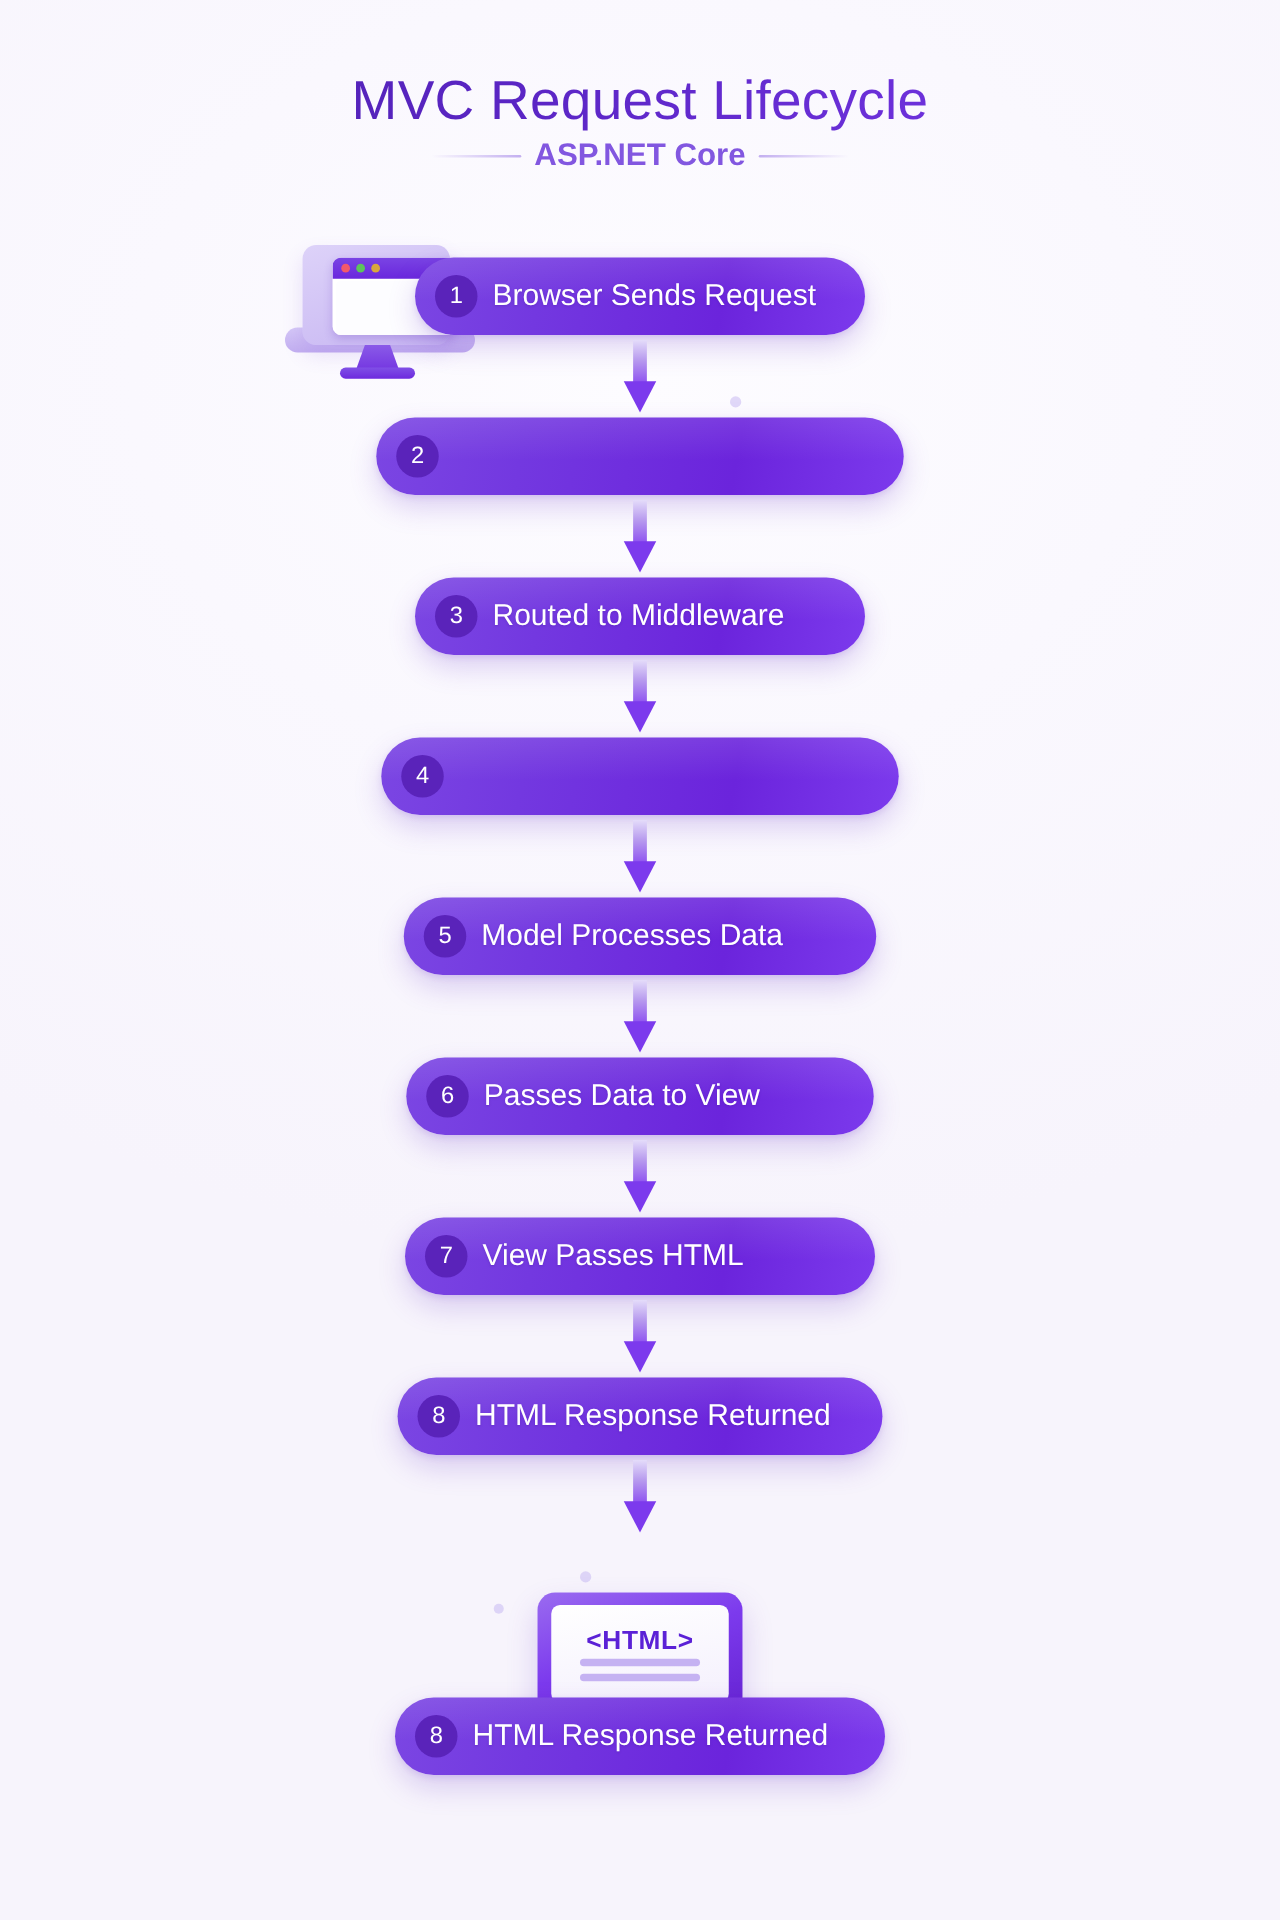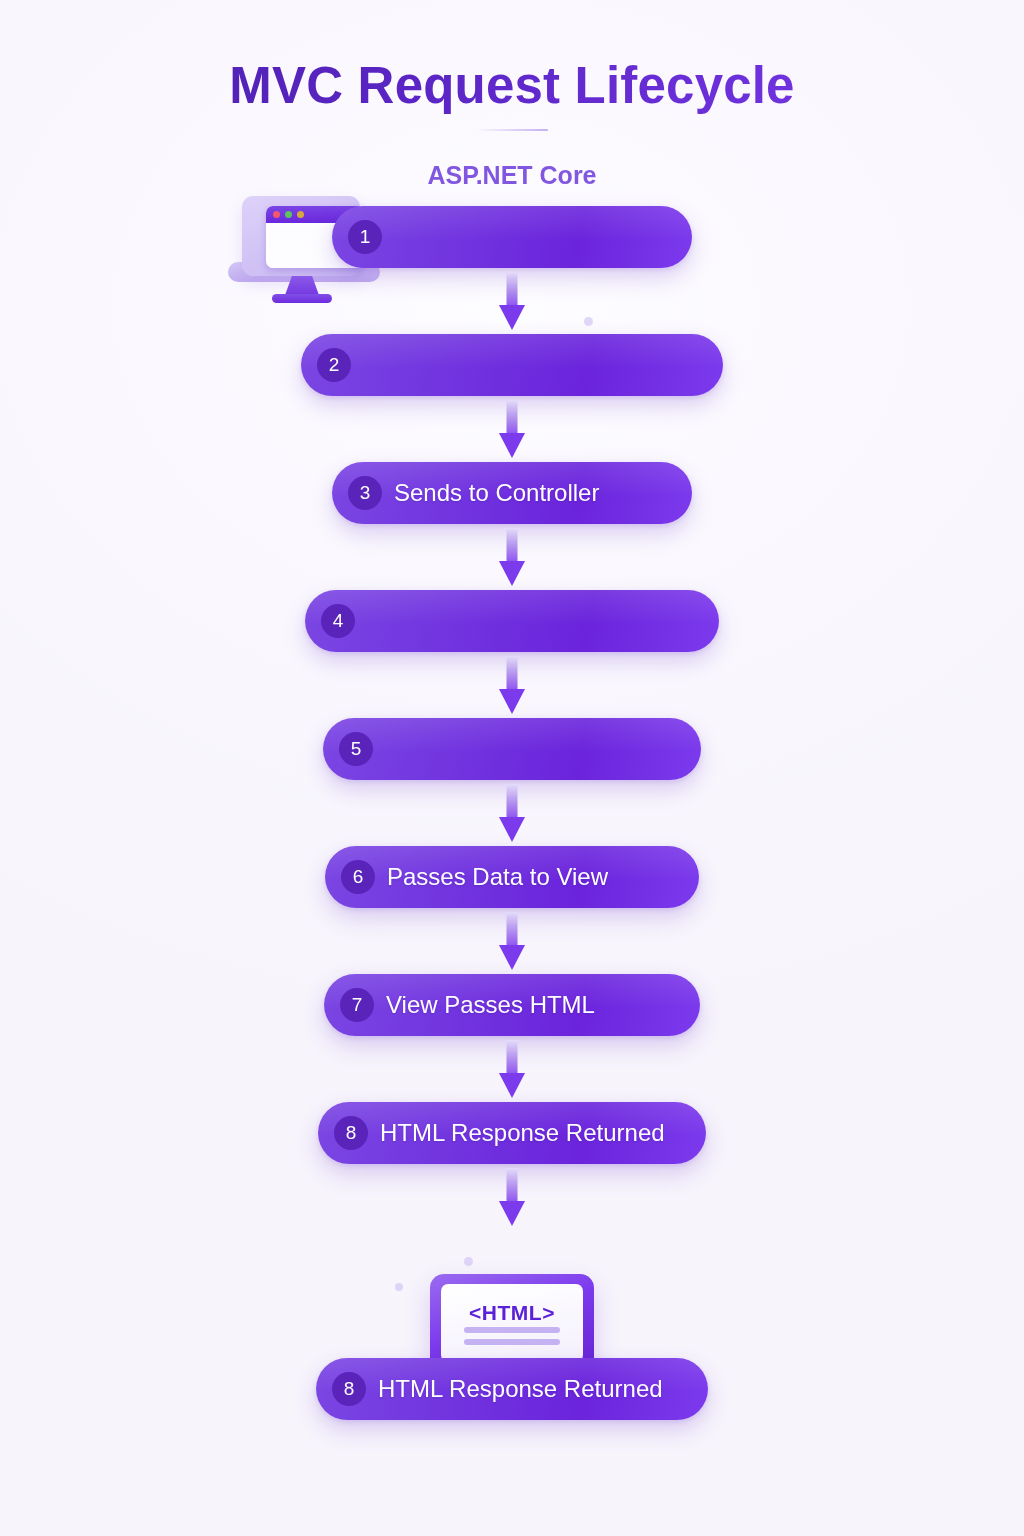"MVC Request Lifecycle" .title { font-size: 51px -> 44px; font-weight: bold -> normal }
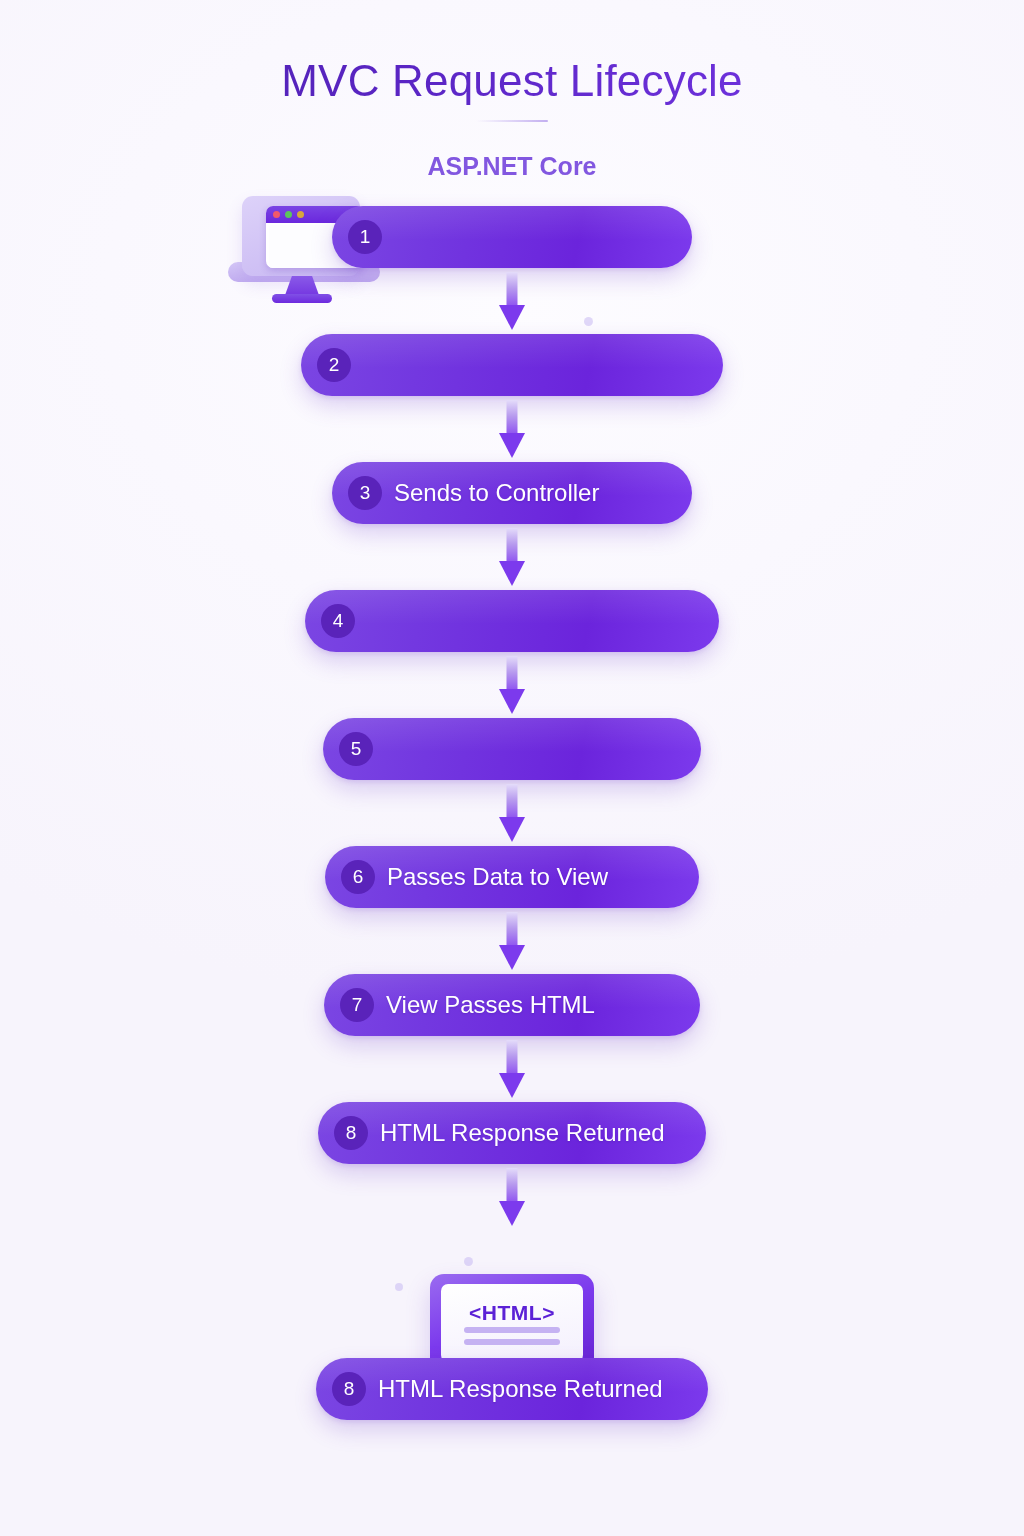"ASP.NET Core" .subtitle-row { flex-direction: column -> none; gap: 30px -> 10px; margin-top: 14px -> 4px }
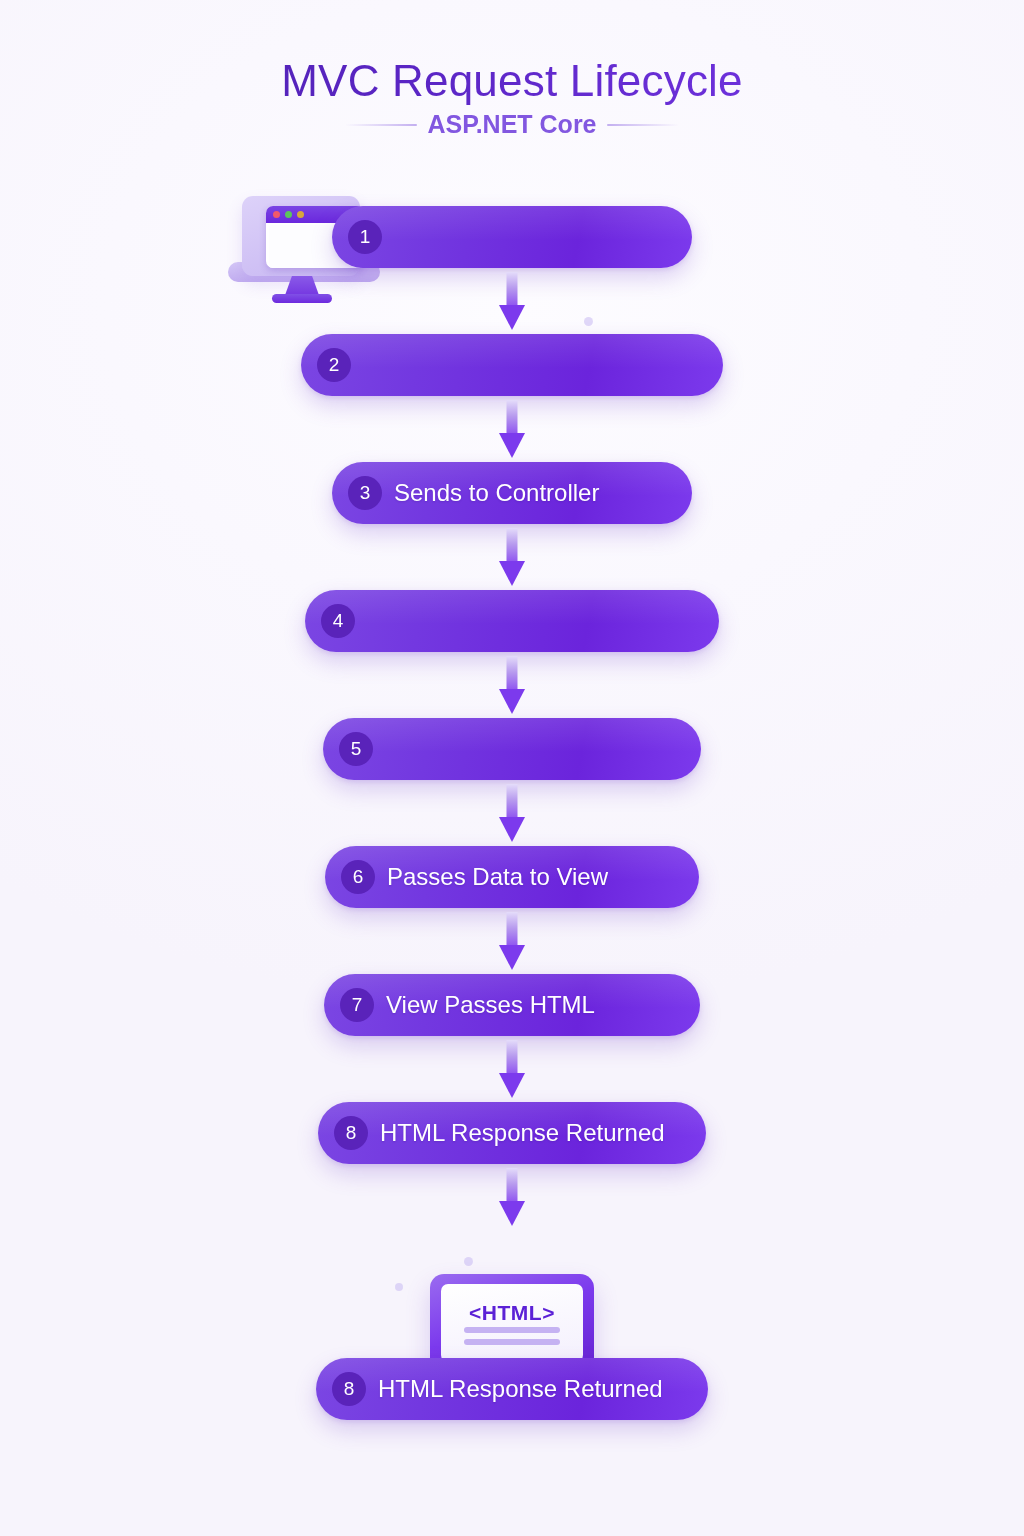"Browser Sends Request" span.pill-label { html: none -> <span>Browser Sends Request</span> }
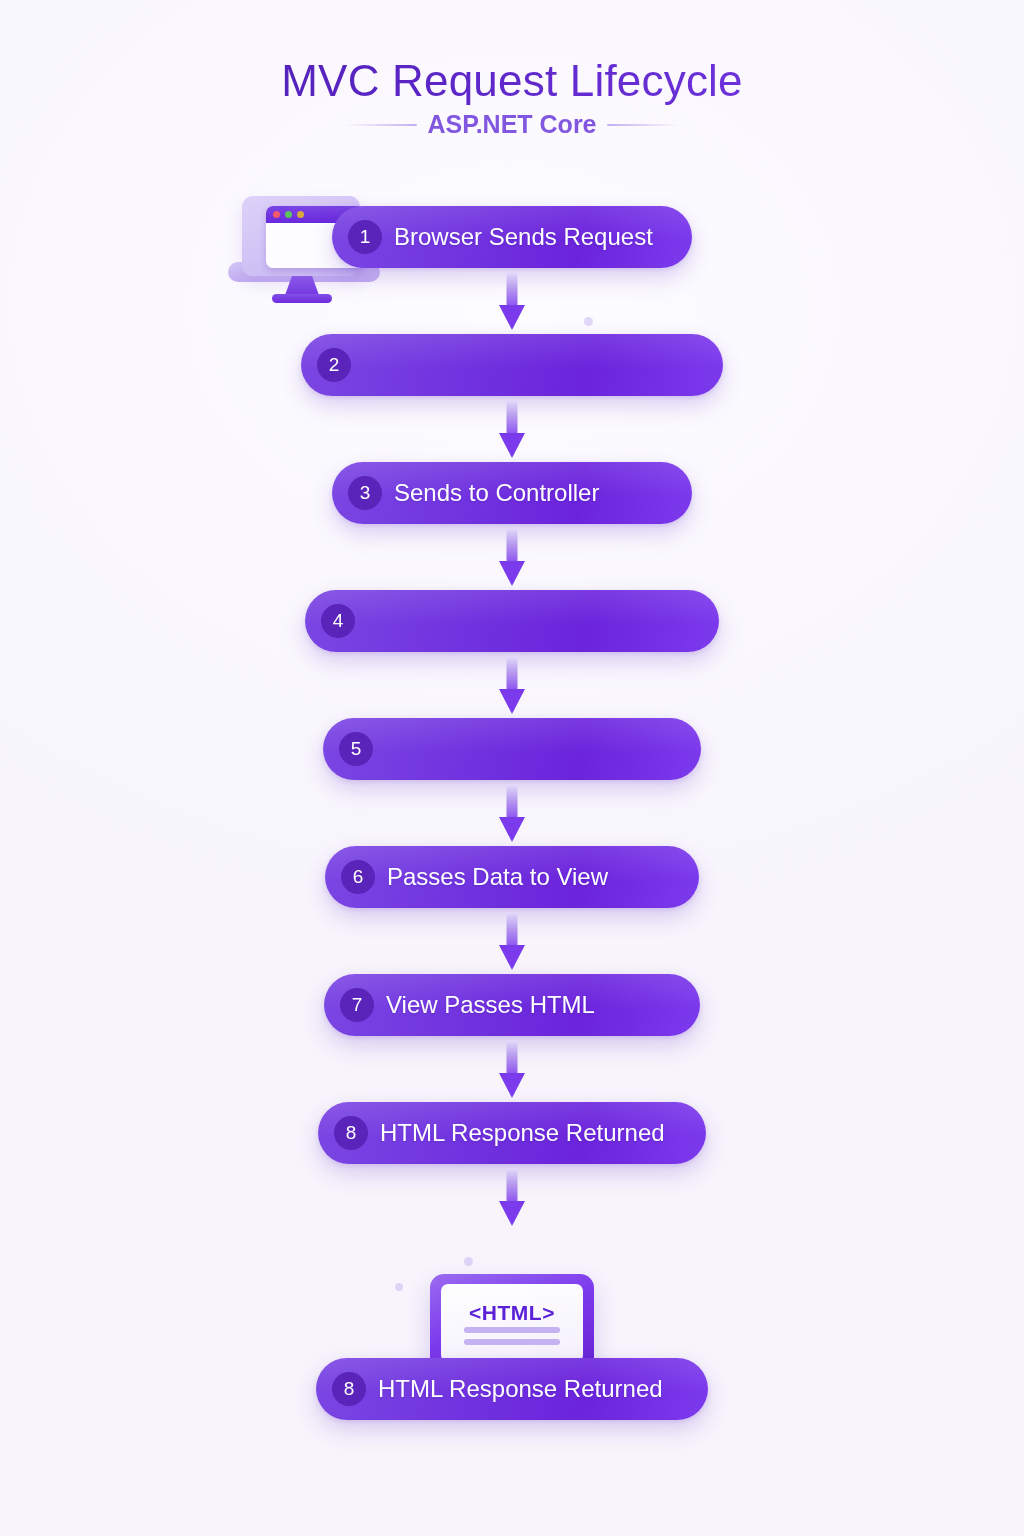"Sends to Controller" span.pill-label { text: Sends to Controller -> Routed to Middleware }
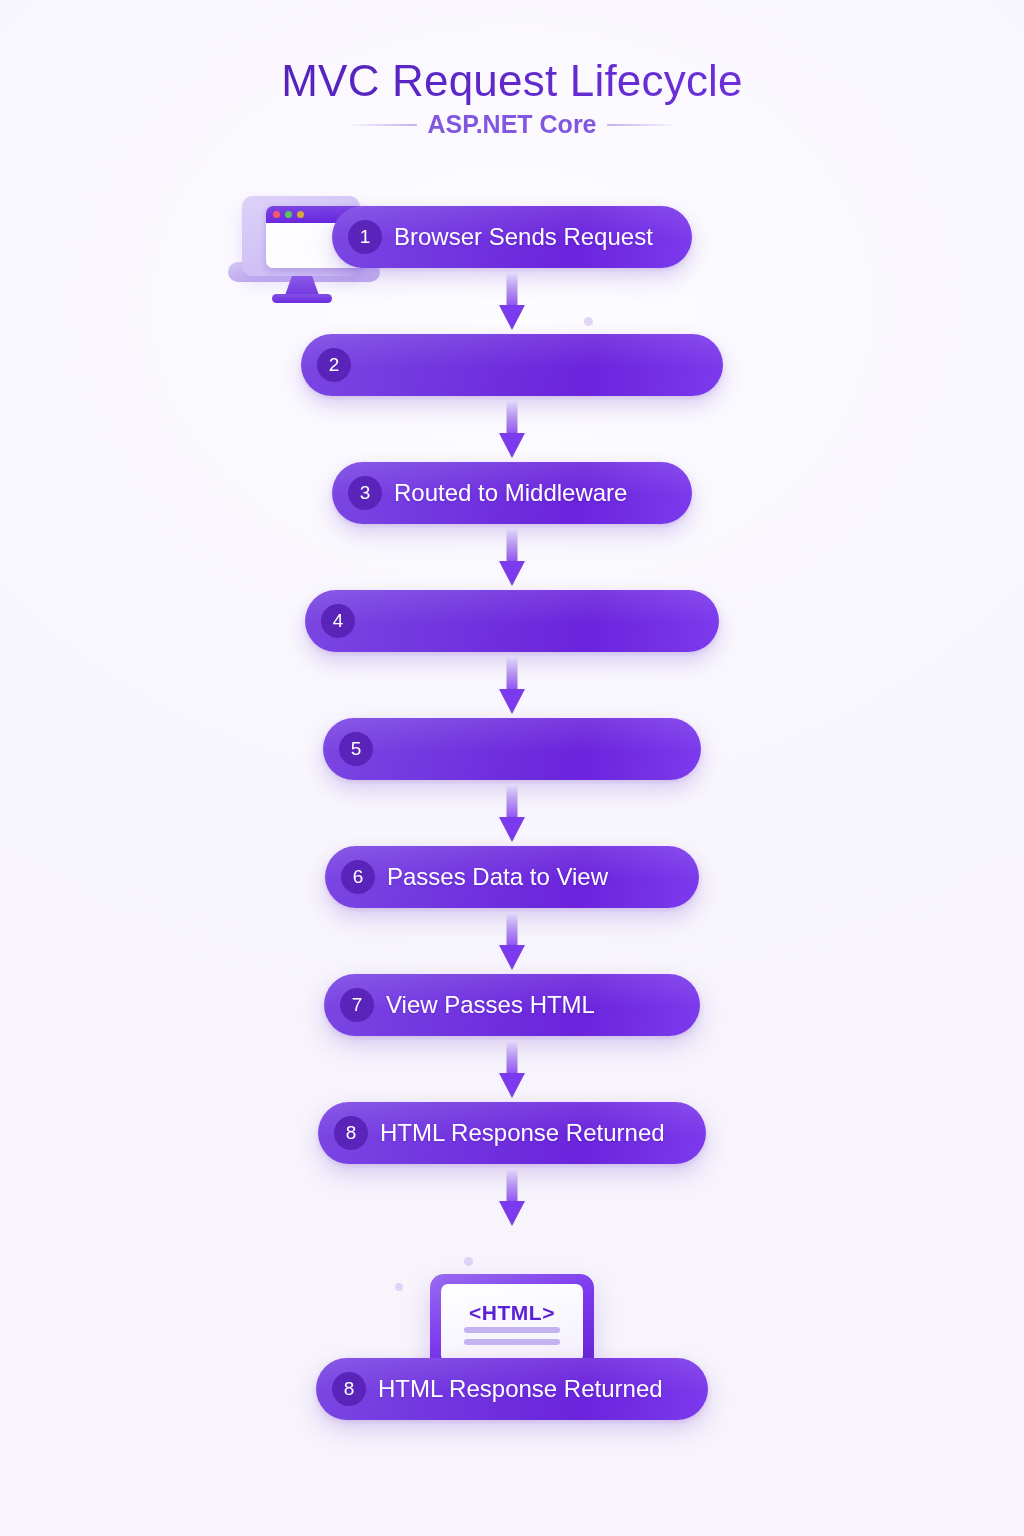"Model Processes Data" span.pill-label { html: none -> <span>Model Processes Data</span> }
